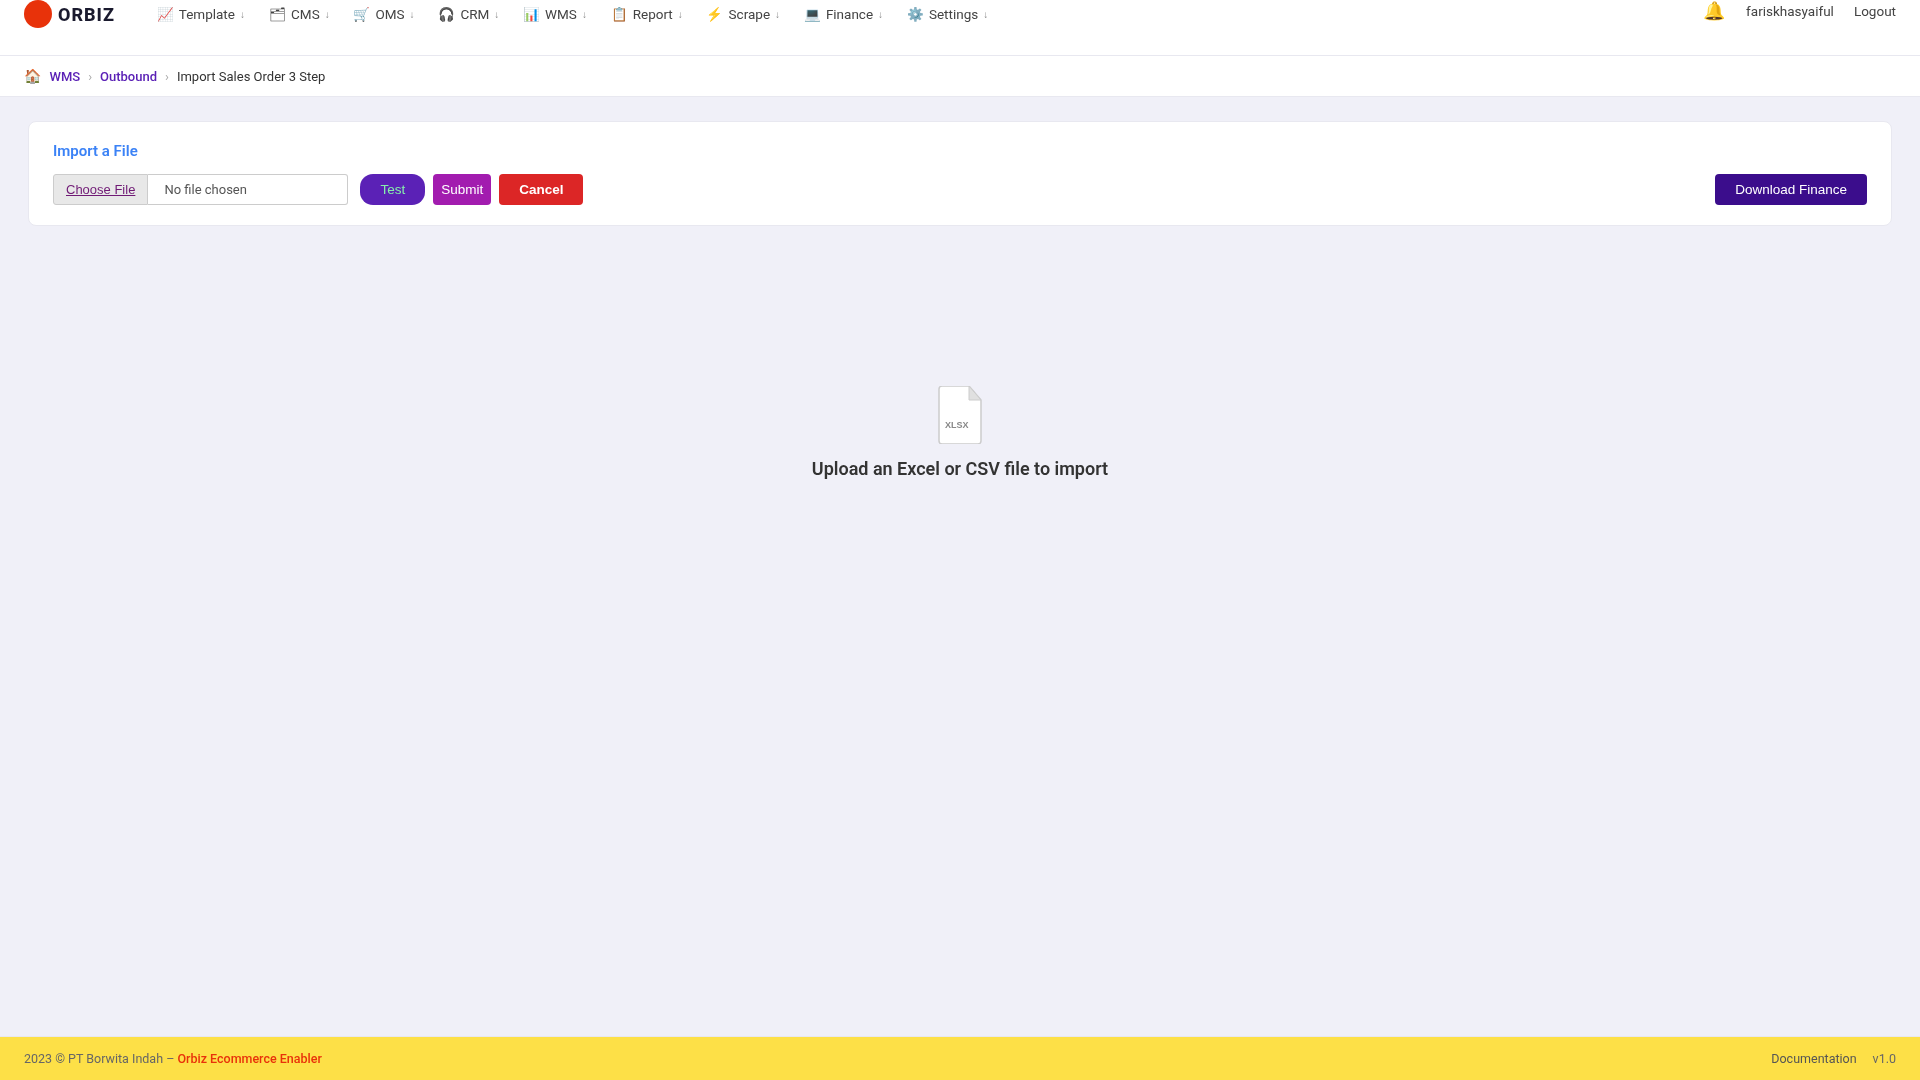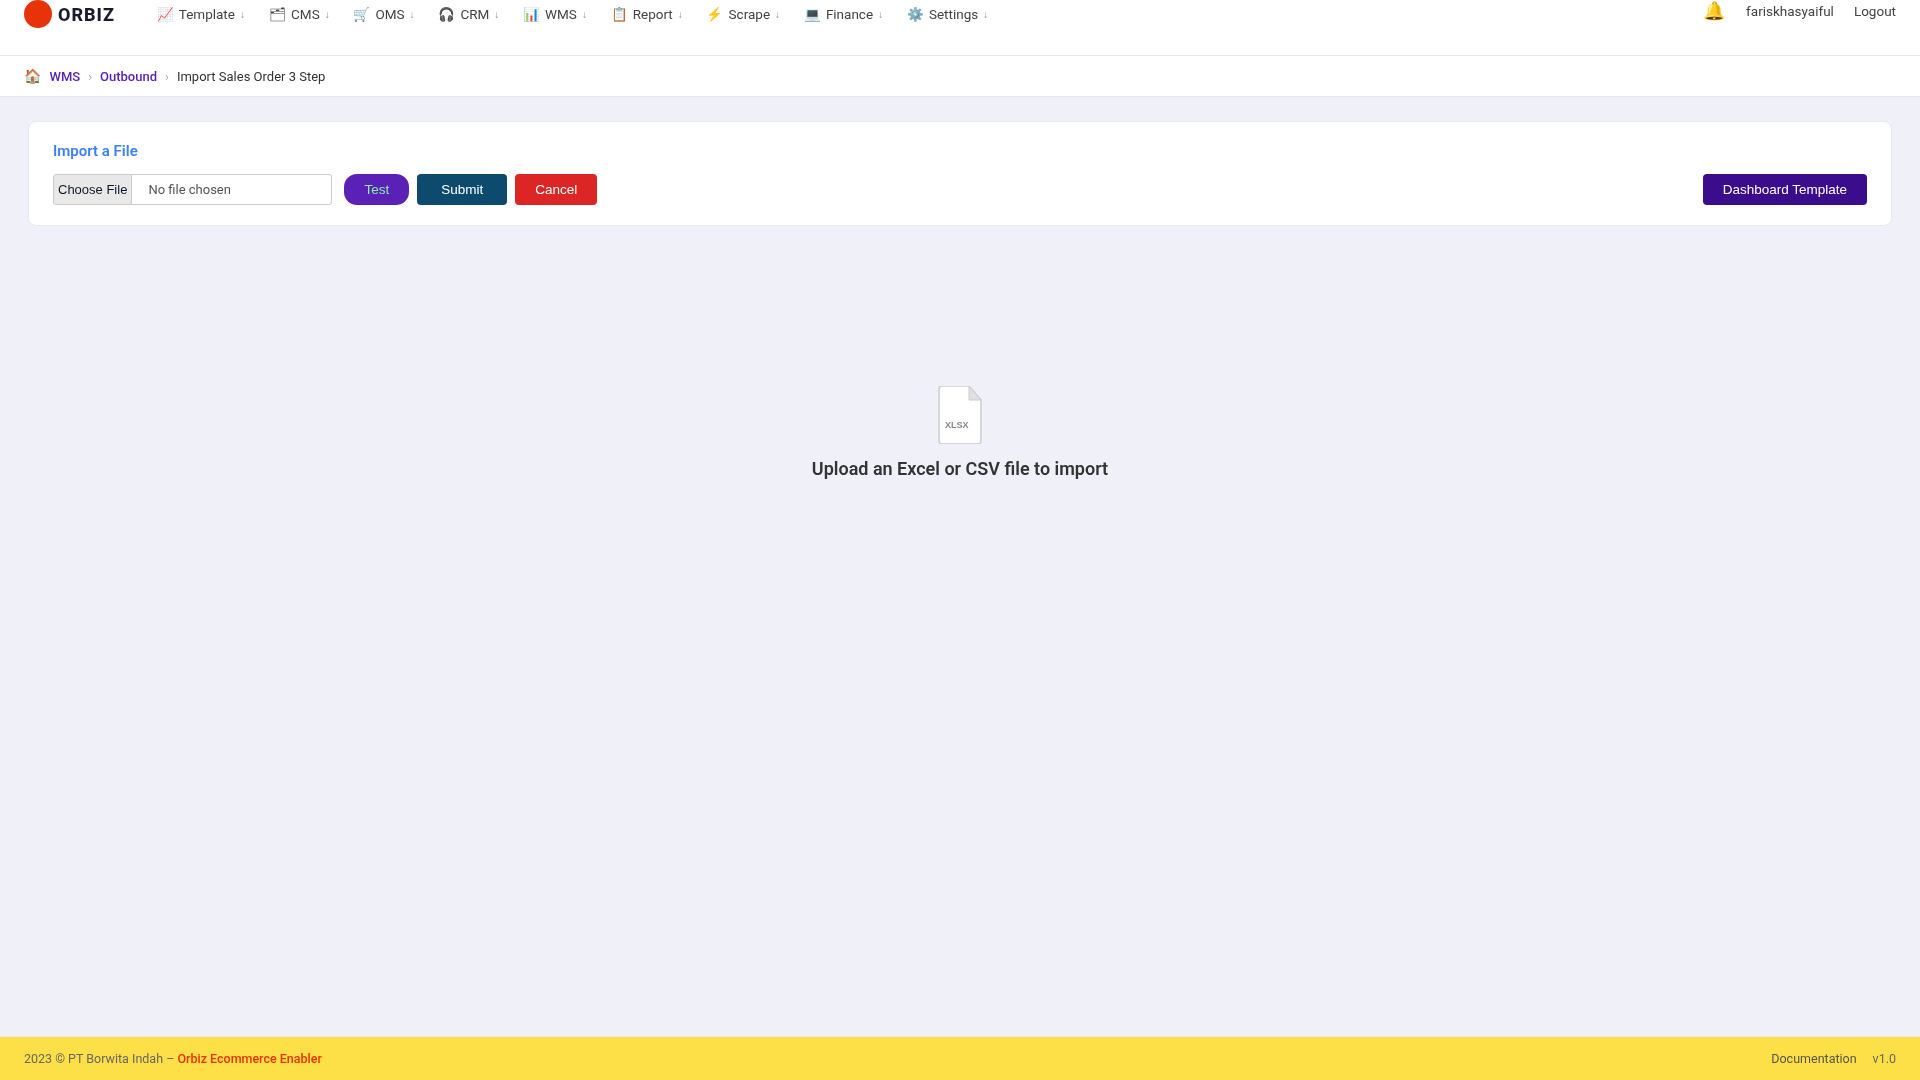"Choose File" .file-choose-btn { color: #0f172a -> #701a75; padding: 7px 4px -> 7px 12px; text-decoration: none -> underline }
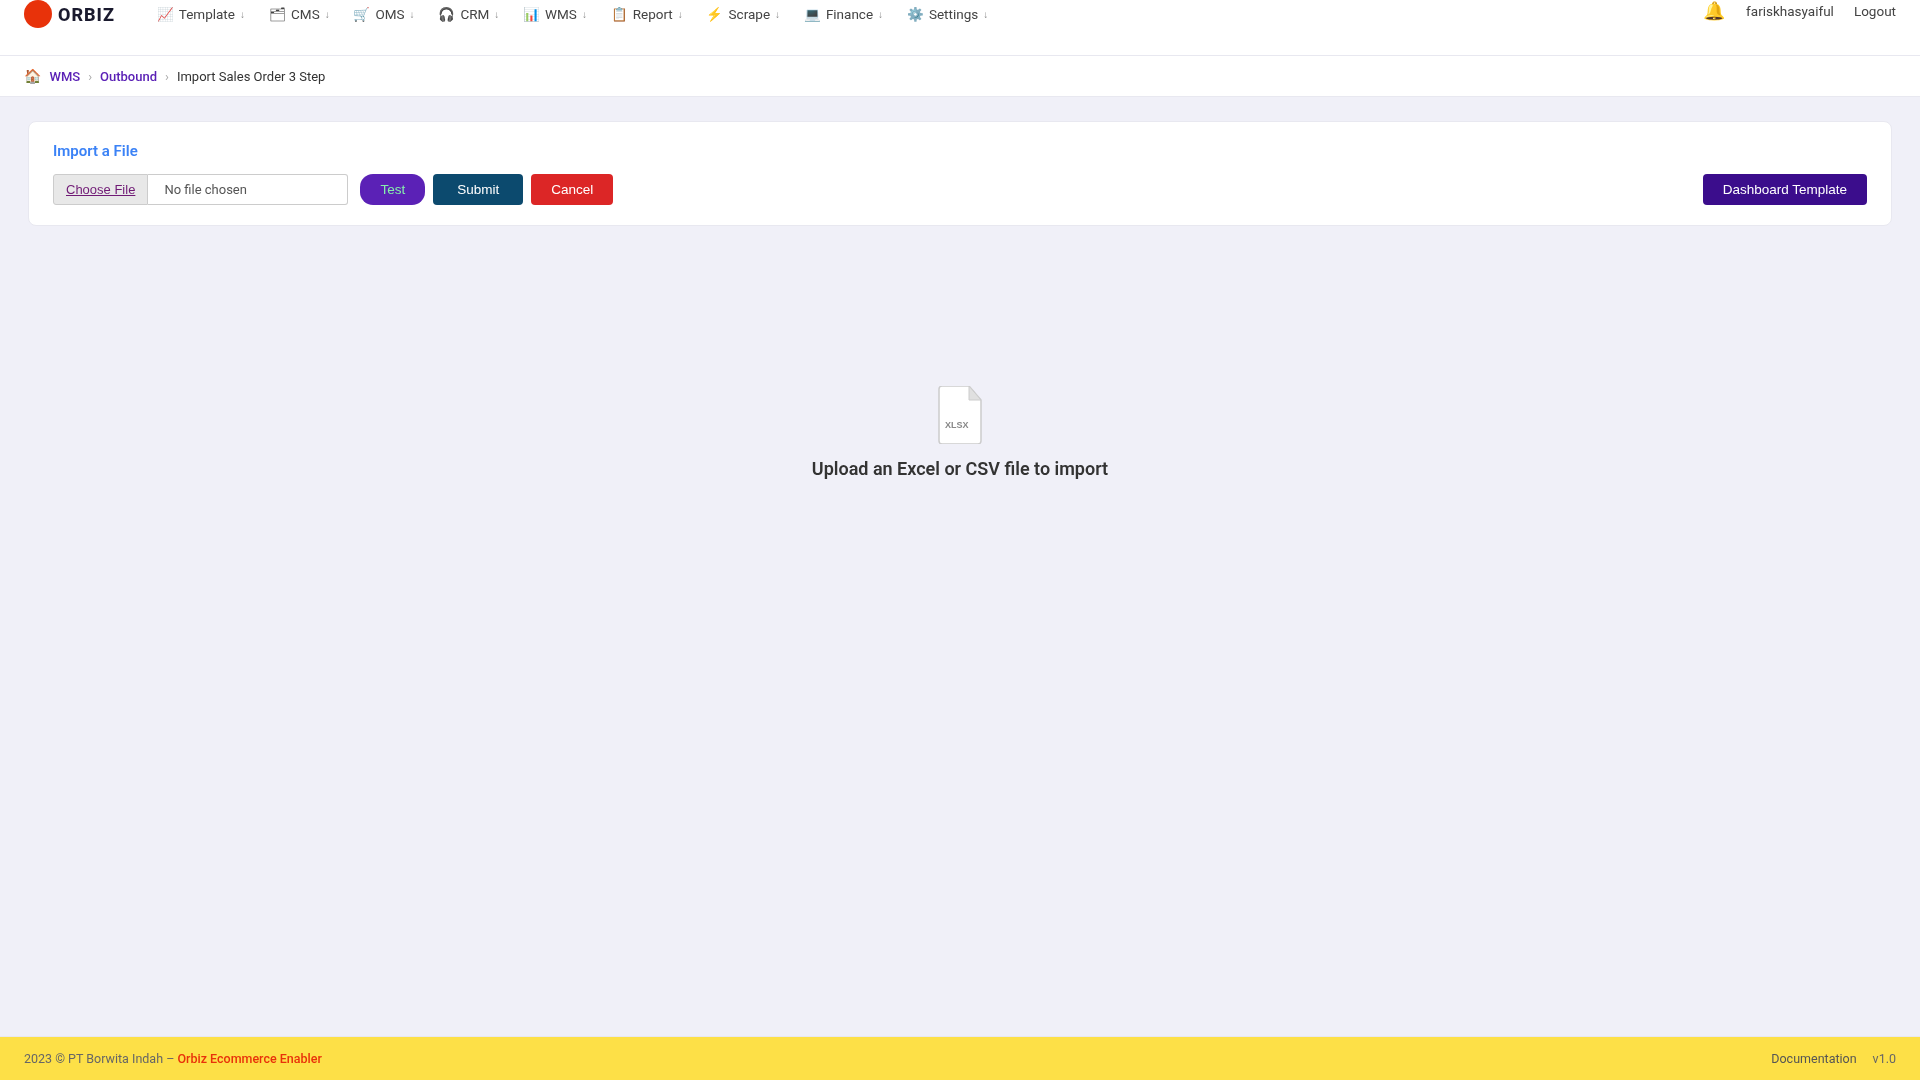"Submit" .btn-submit { background: #0c4a6e -> #a21caf; padding: 8px 24px -> 8px 8px }
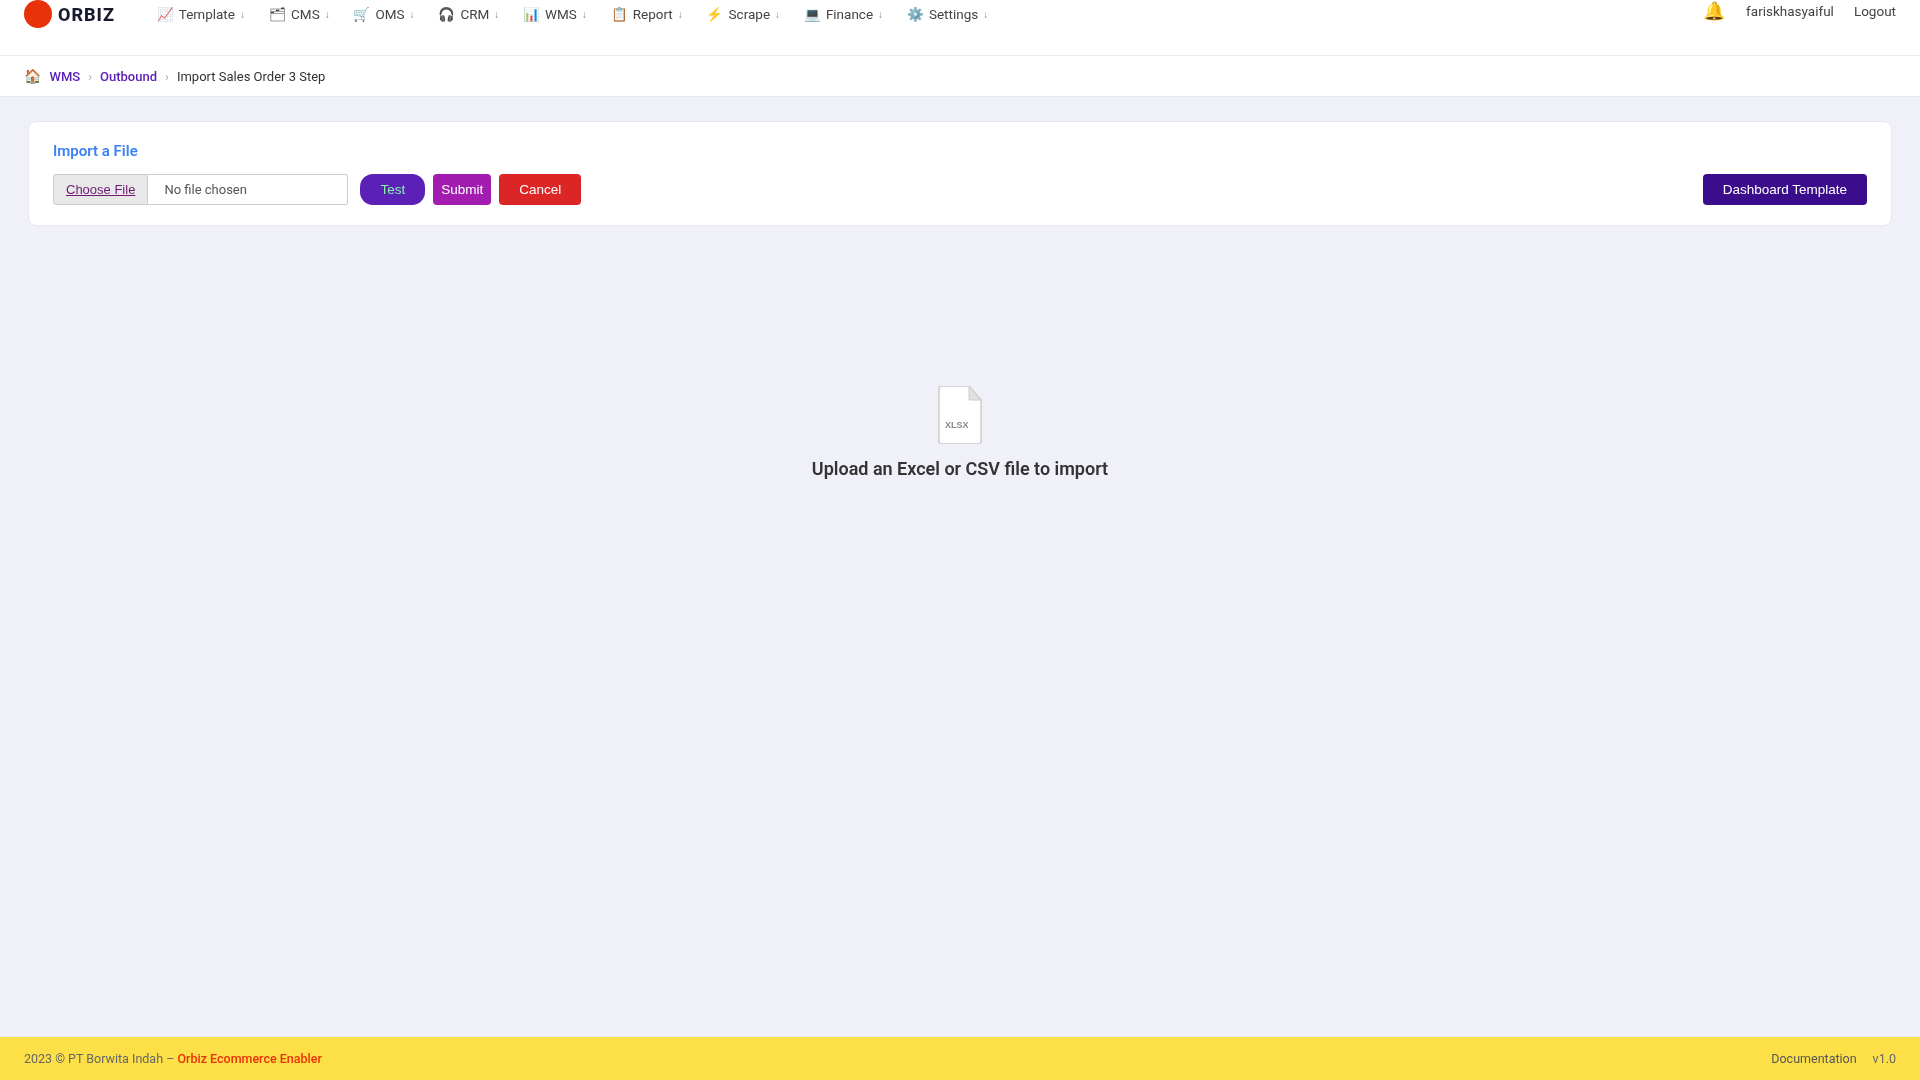"Cancel" .btn-cancel { font-weight: 400 -> 700 }
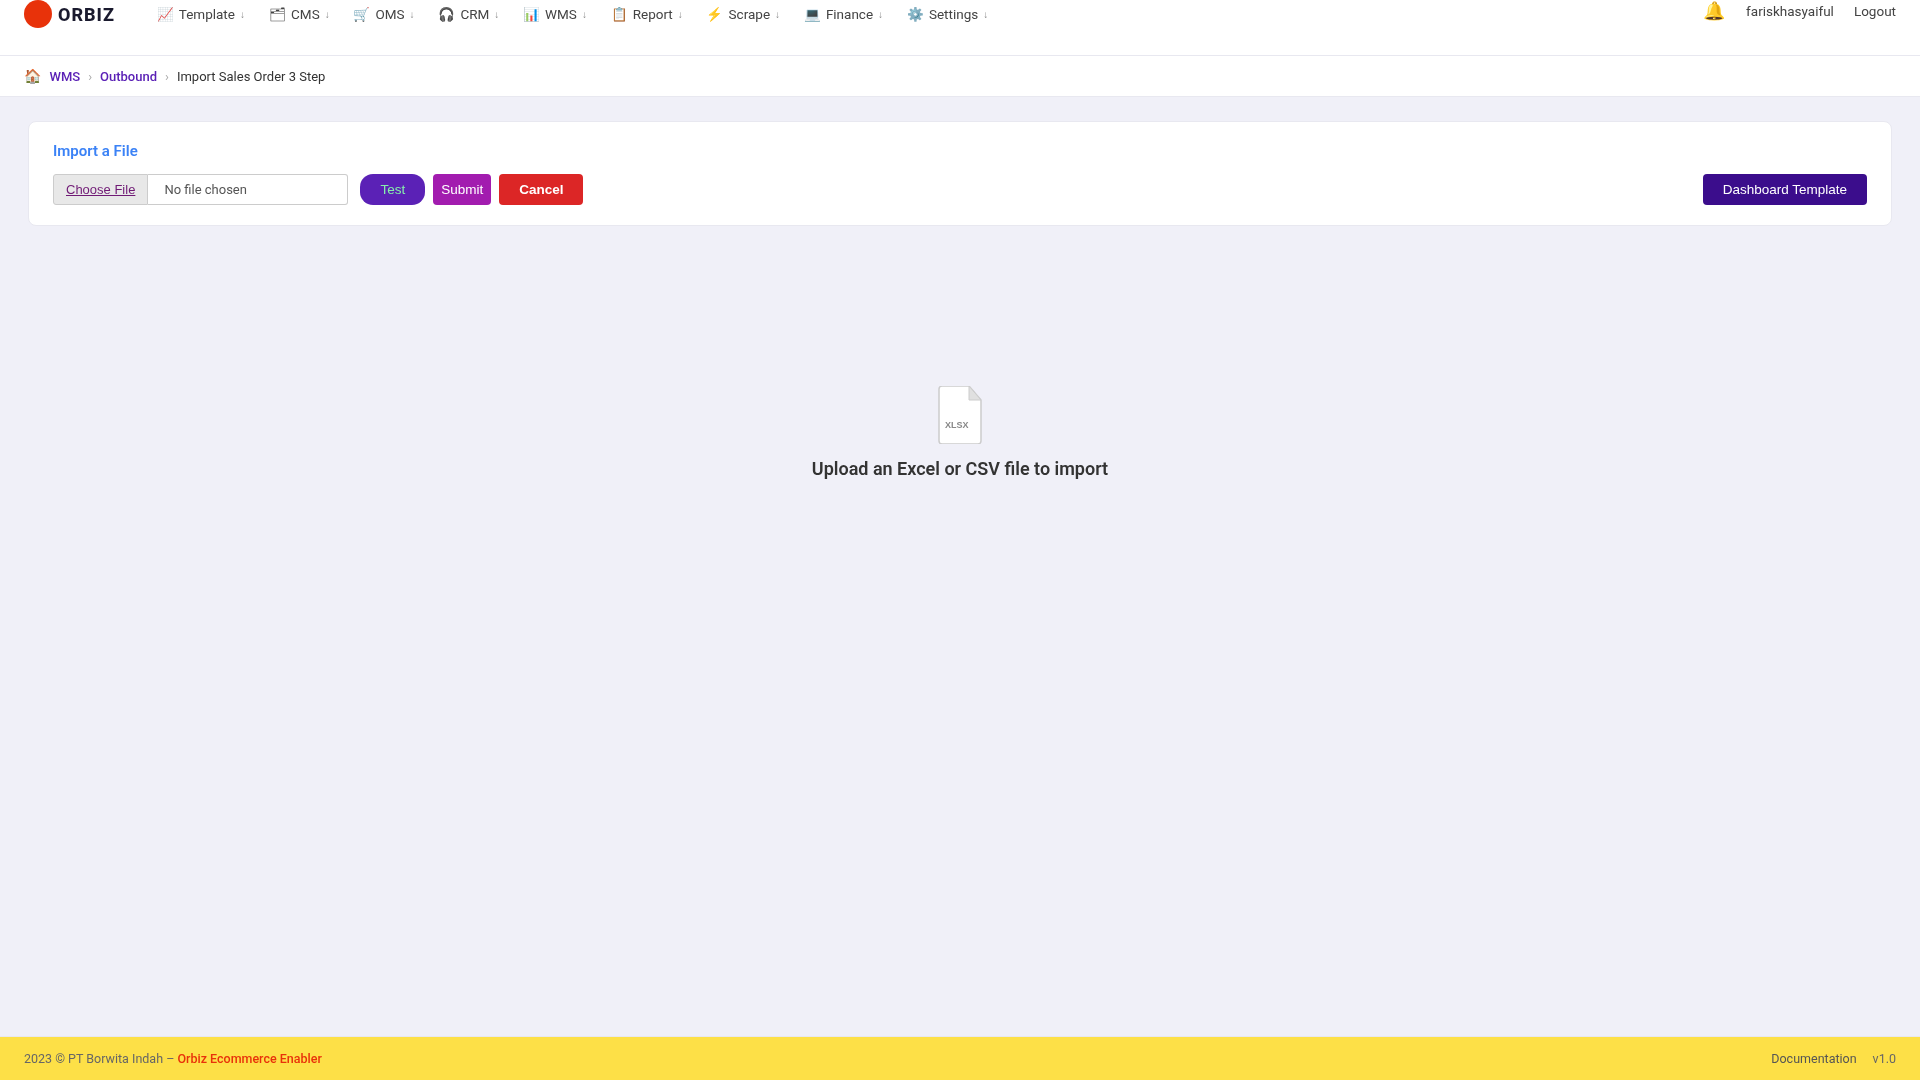"Dashboard Template" button.btn-download { text: Dashboard Template -> Download Finance }
